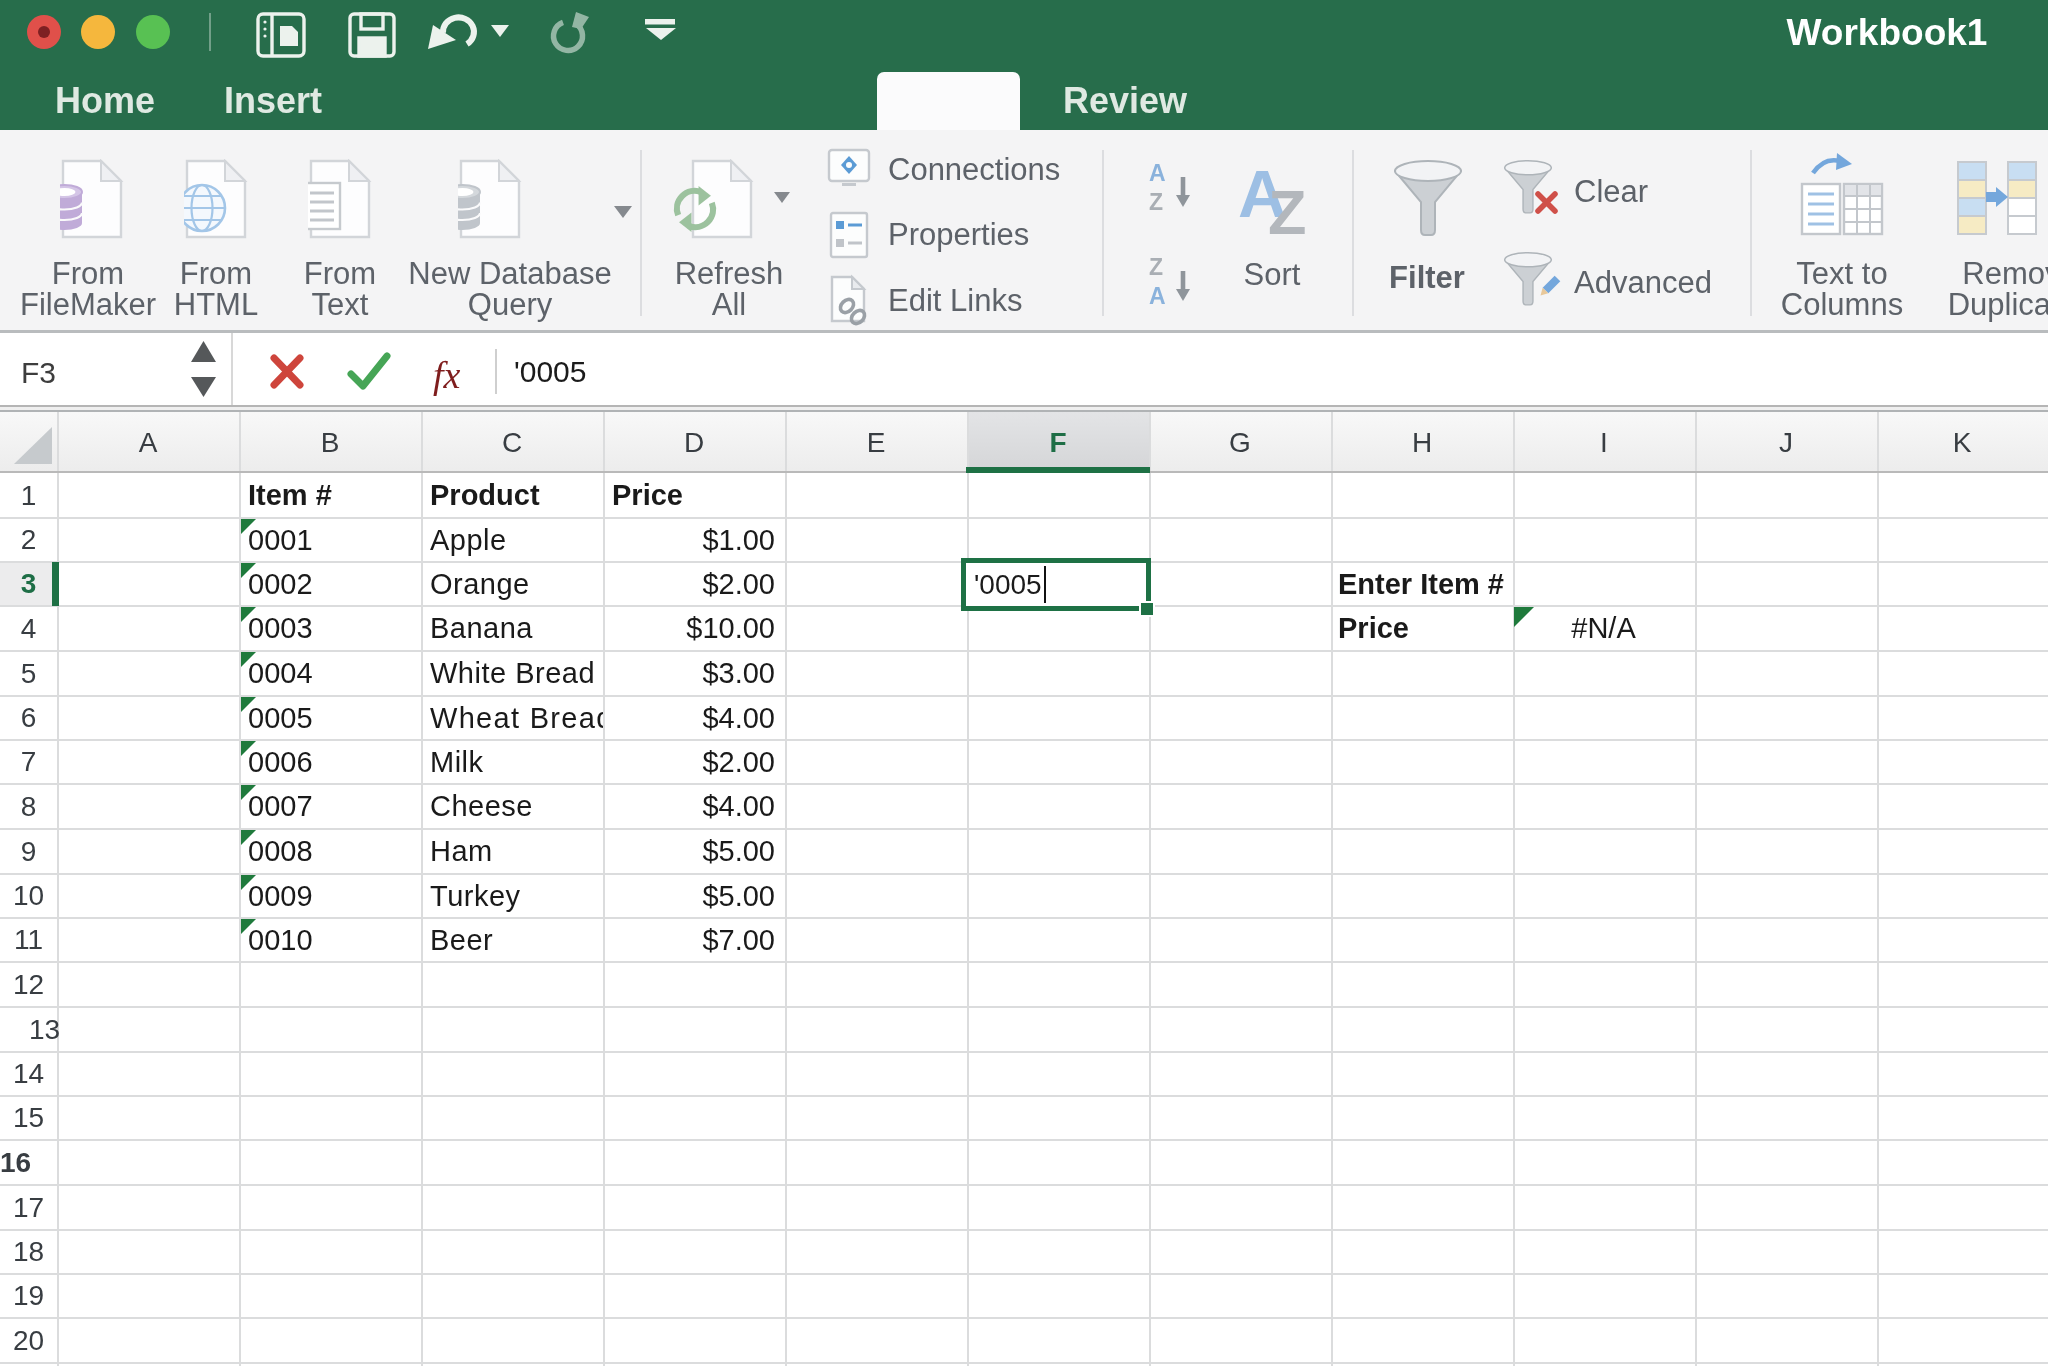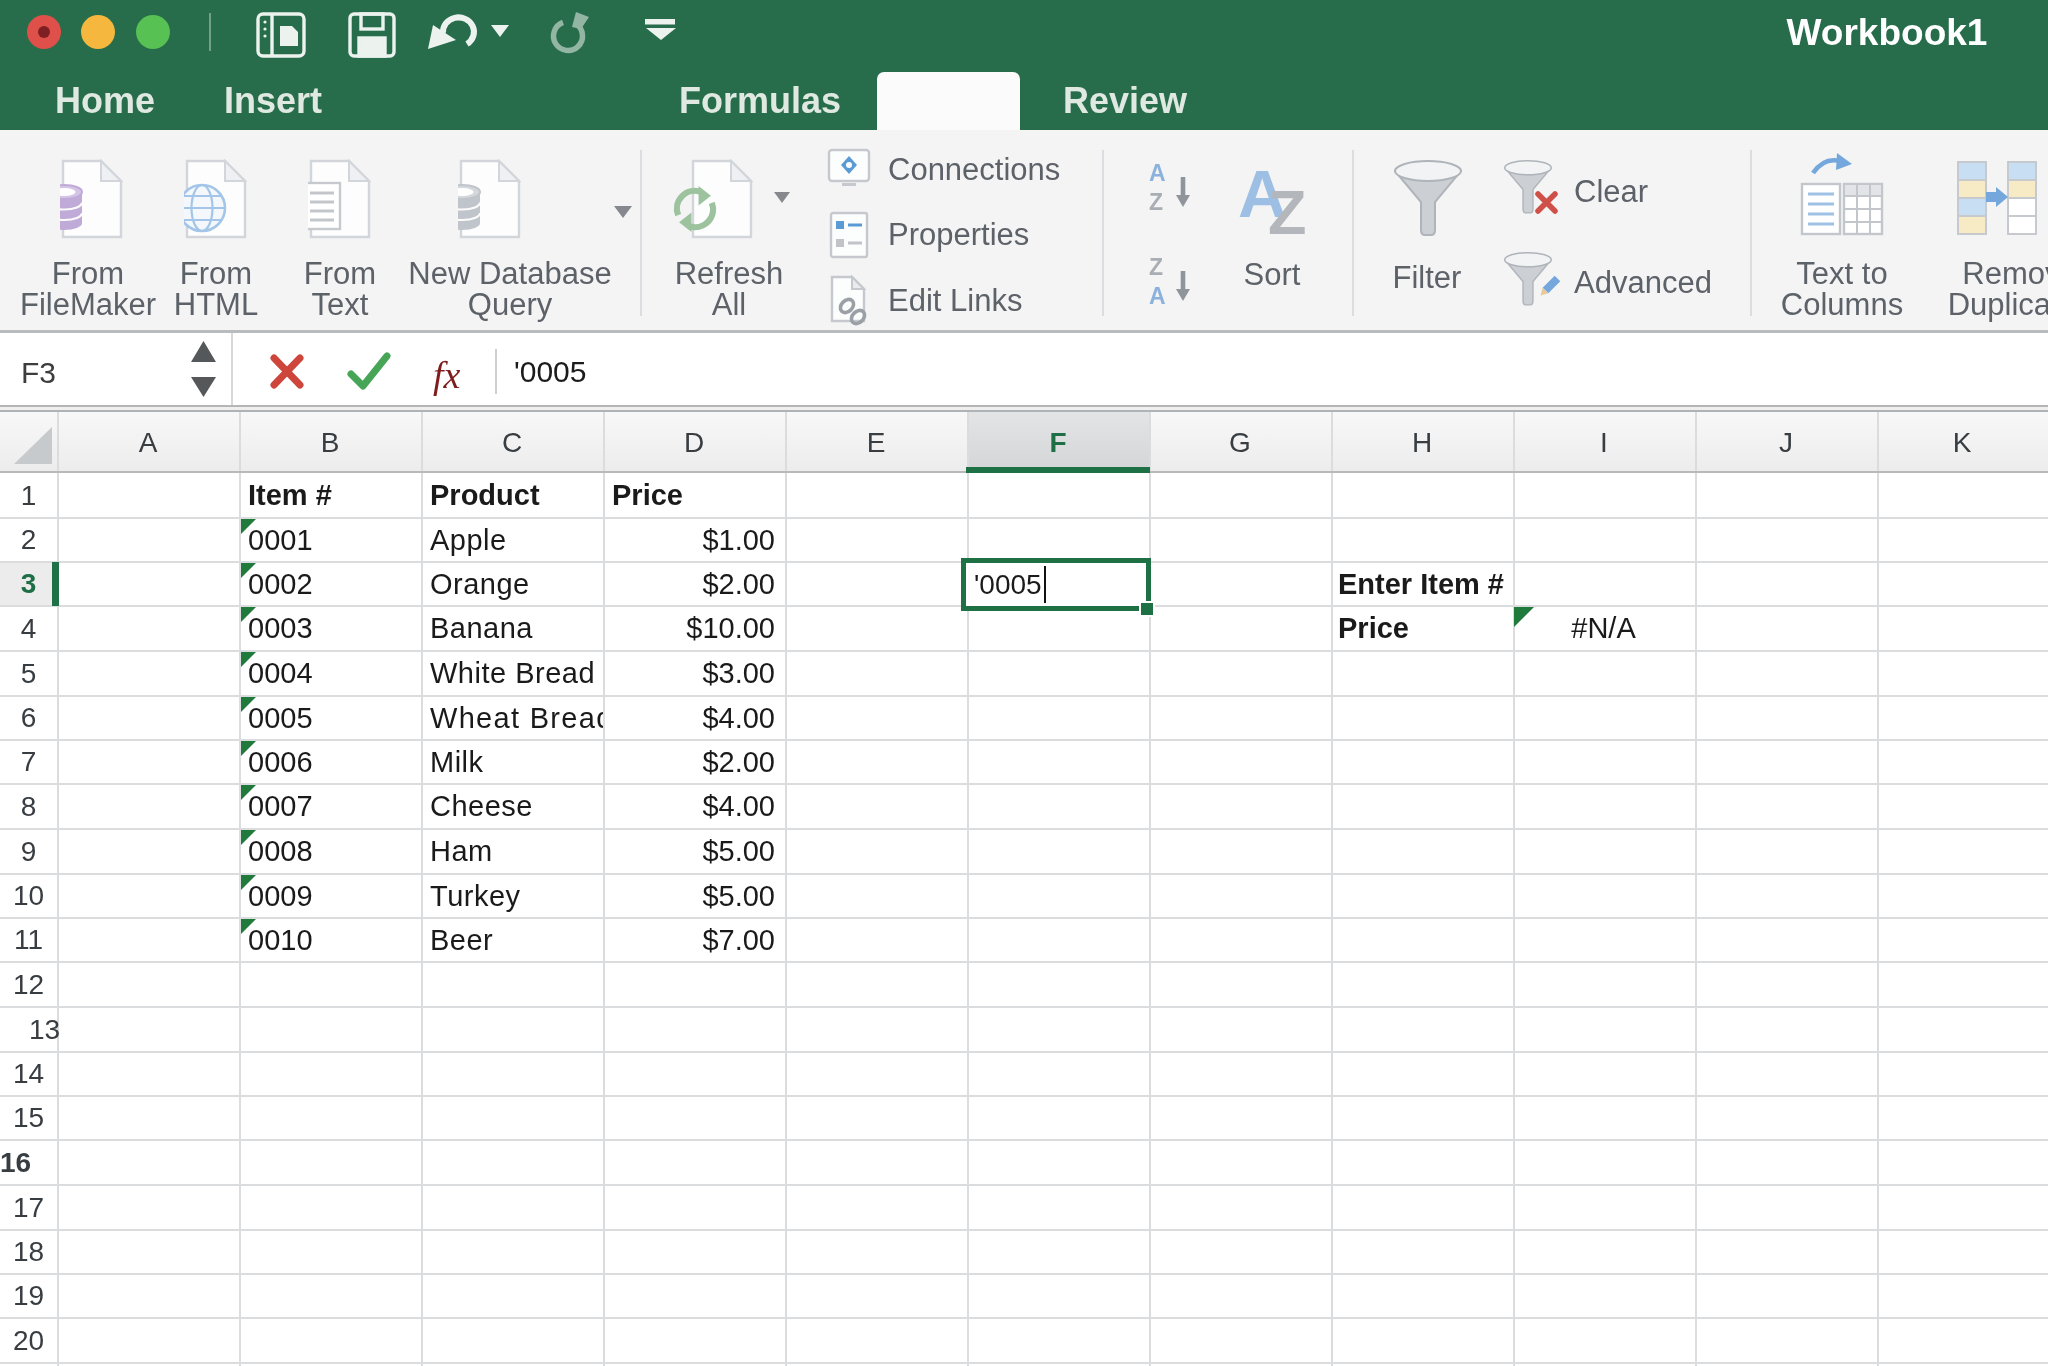"Formulas" div.a { html: <div>Formulas</div> -> none }
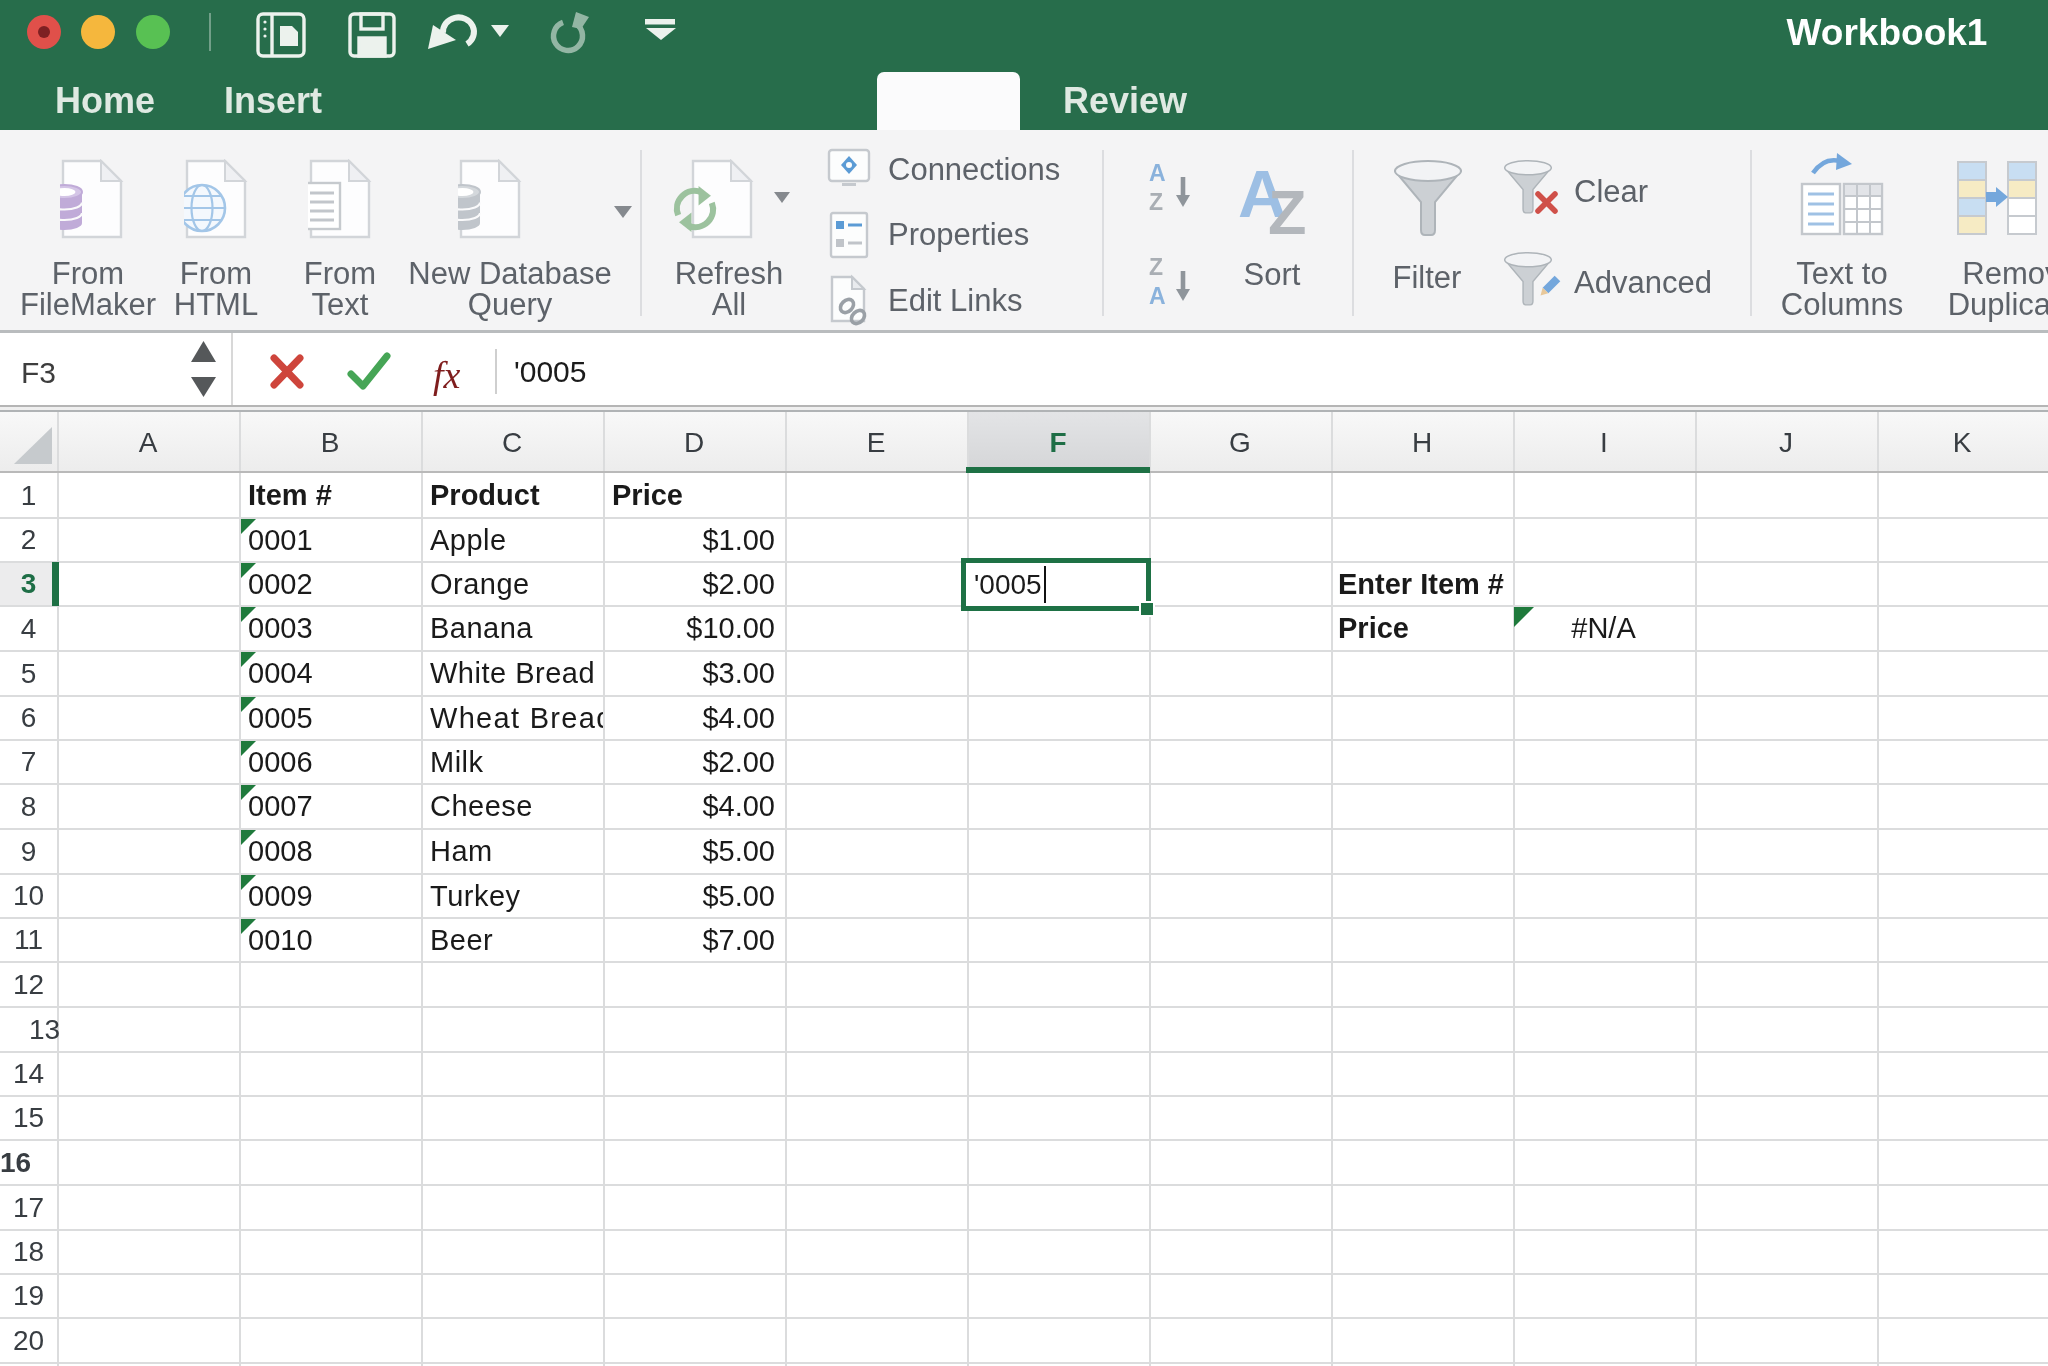"Filter" div.lbl { font-weight: none -> bold }
